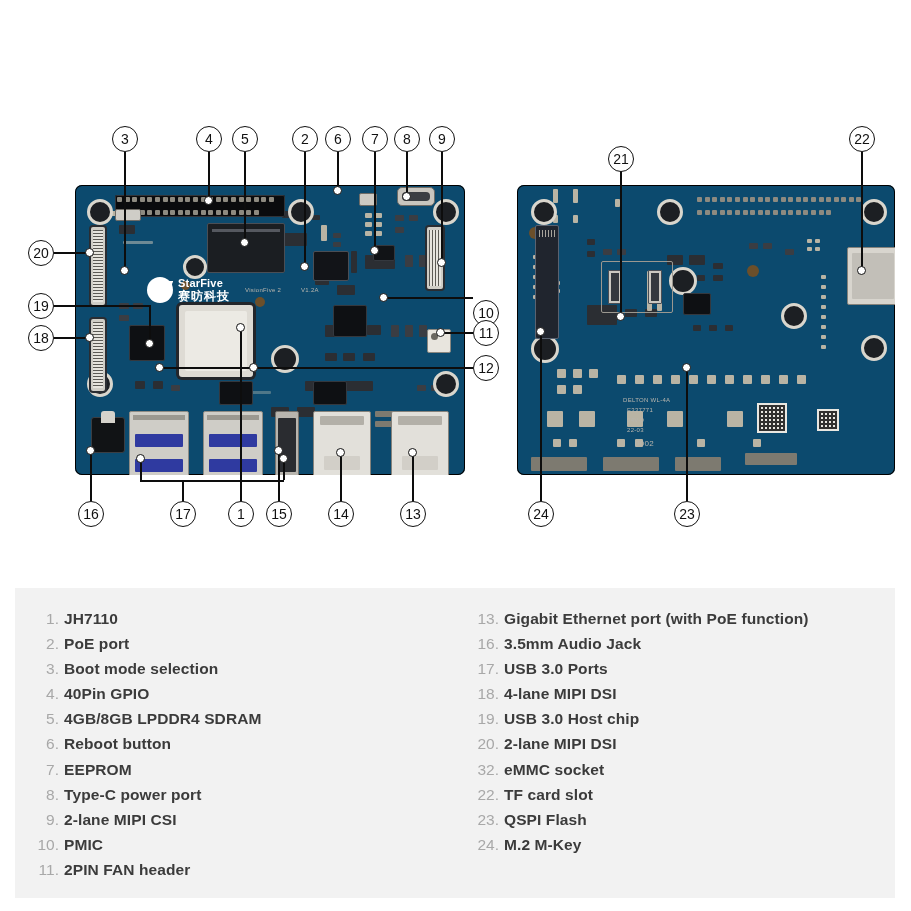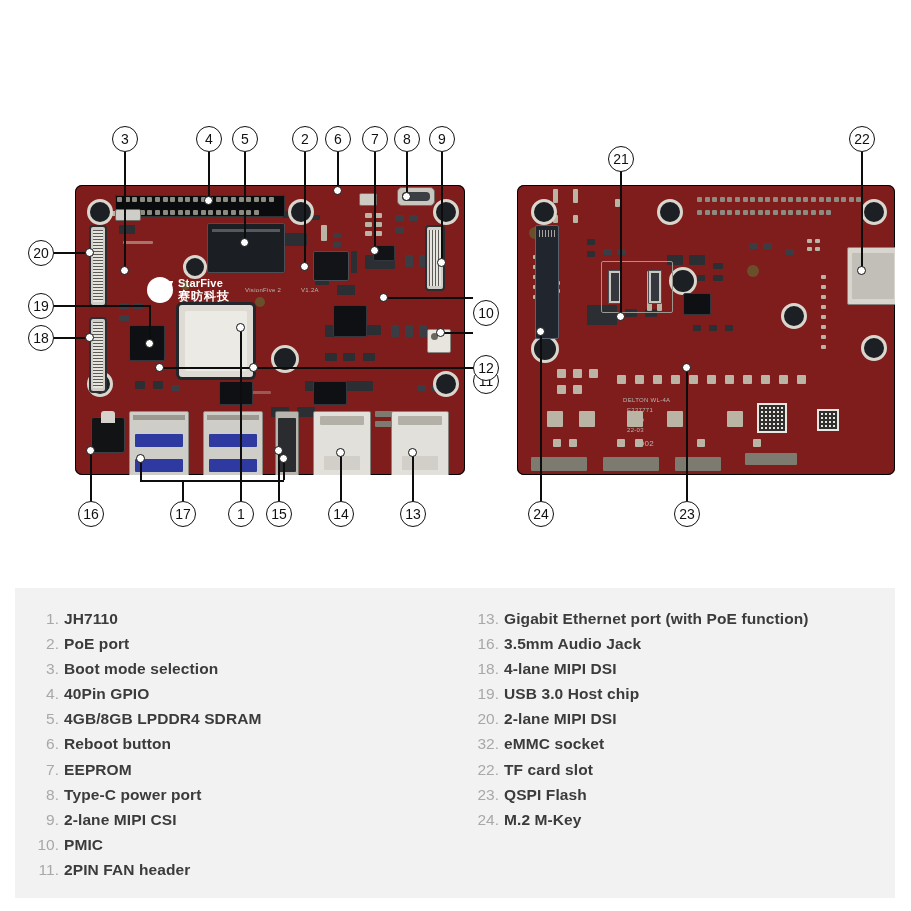"StarFive" .board { background: #7f1d1d -> #0c4a6e }
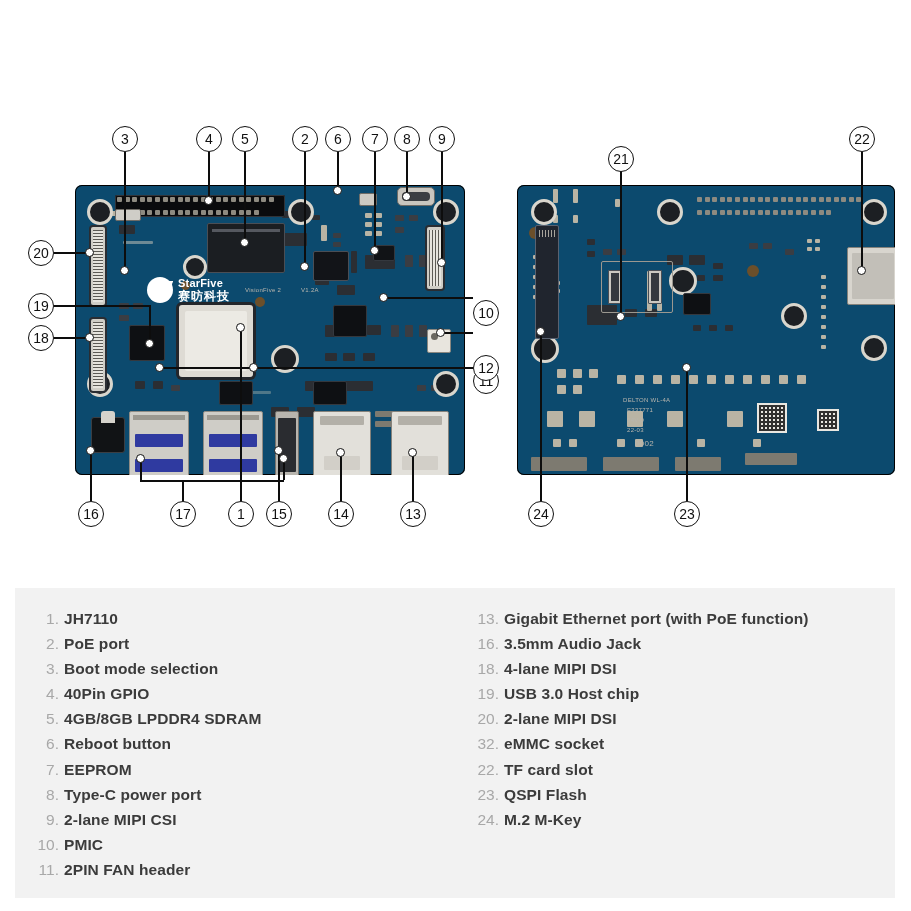"11" div.callout { margin-top: 48px -> none }
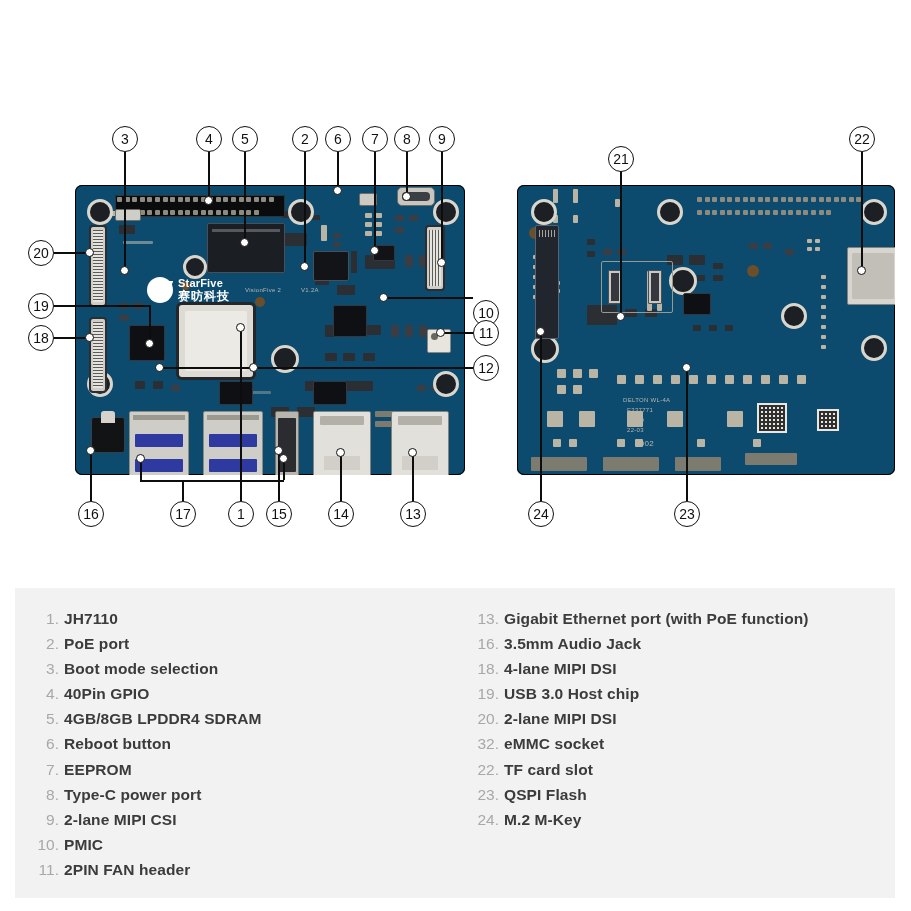"17." div.li { html: none -> <div> <span>17.</span> <span>USB 3.0 Ports</span> </div> }
